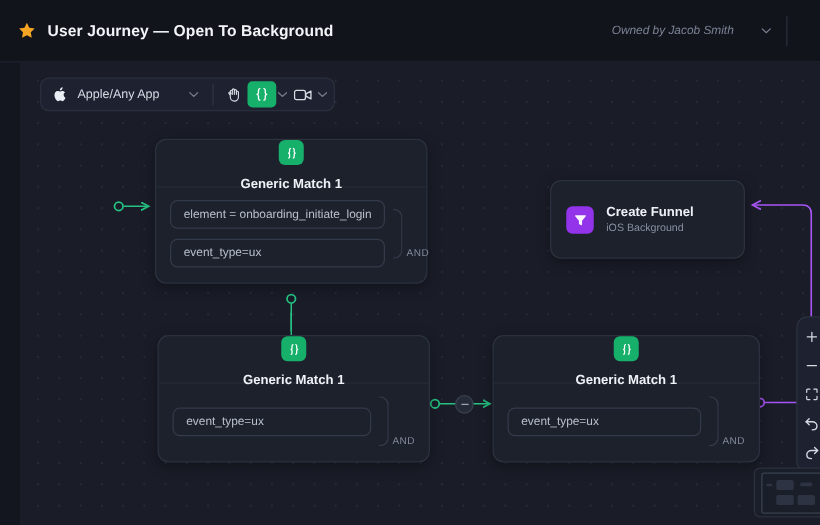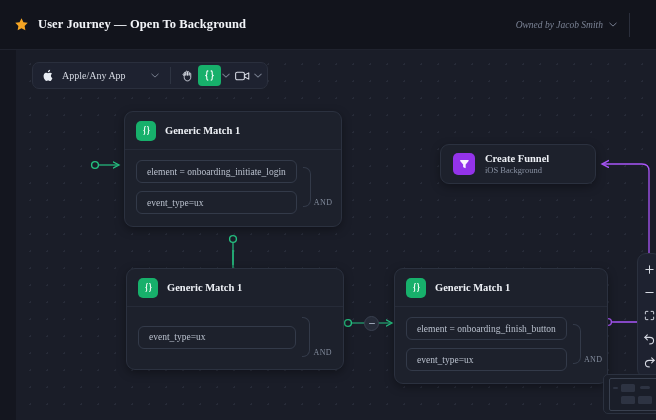"User Journey — Open To" #app { font-family: Liberation Serif, serif -> none }
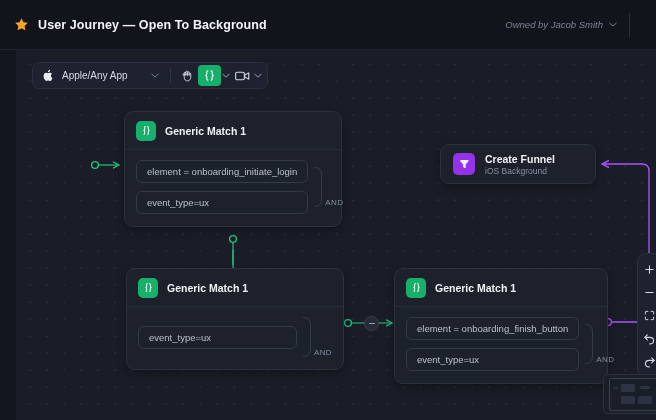"Owned by Jacob Smith" .owner { gap: 6px -> 22px }
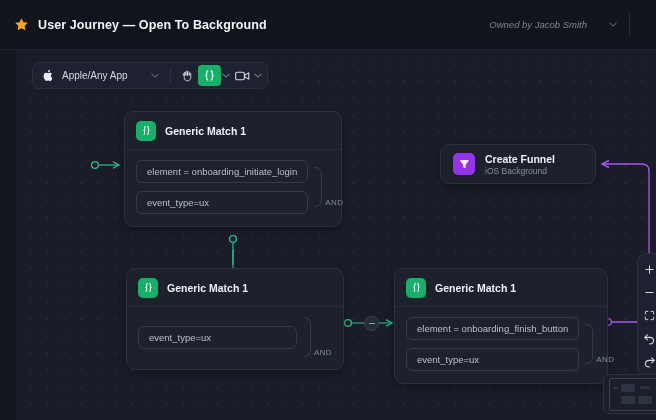"Generic Match 1" .node-head { flex-direction: none -> column }
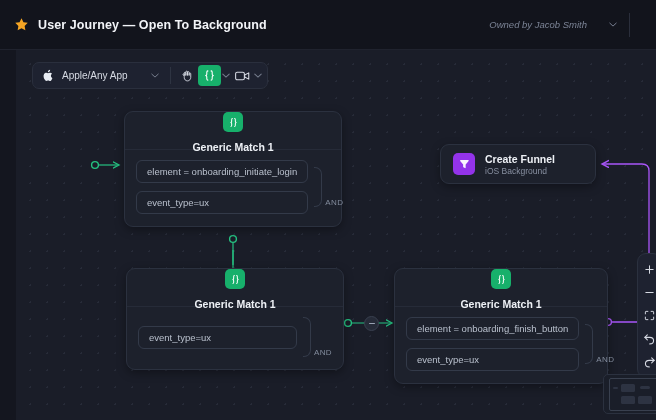"Create Funnel" .funnel-node { height: 40px -> 63px }
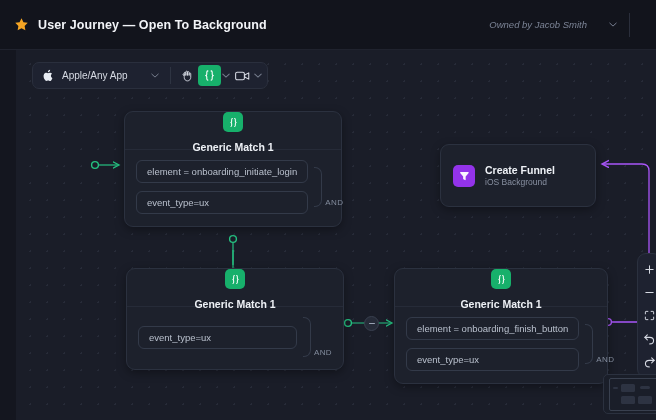"element = onboarding_finish_button" div.cond-pill { html: <div> <span>element = onboarding_finish_button</span> </div> -> none }
